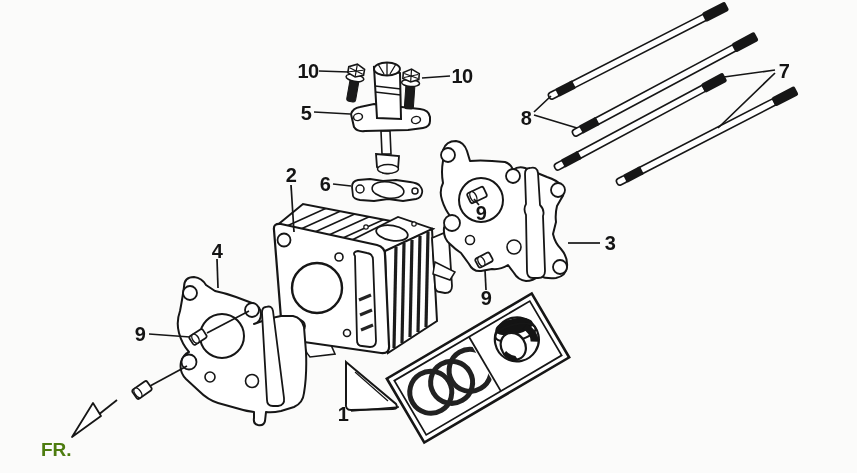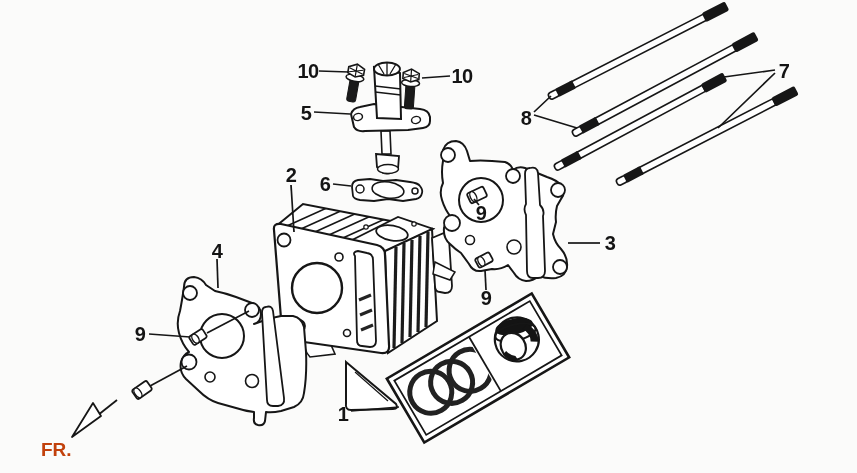"FR." .front-marker { color: #c2410c -> #4d7c0f }
